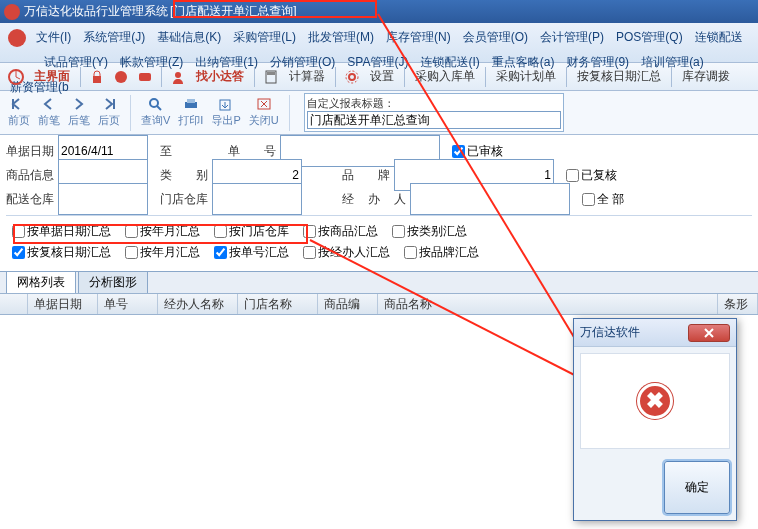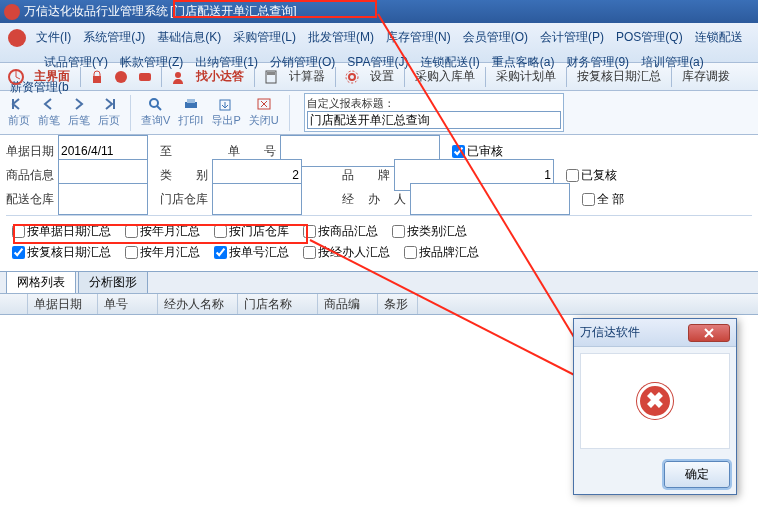"商品名称" div.gh { html: none -> <div>商品名称</div> }
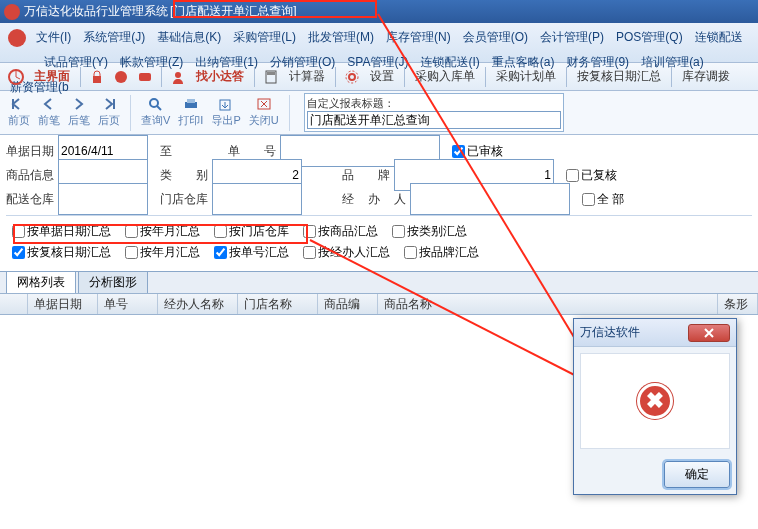"确定" .dialog .okbtn { padding: 4px 20px -> 17px 20px }
